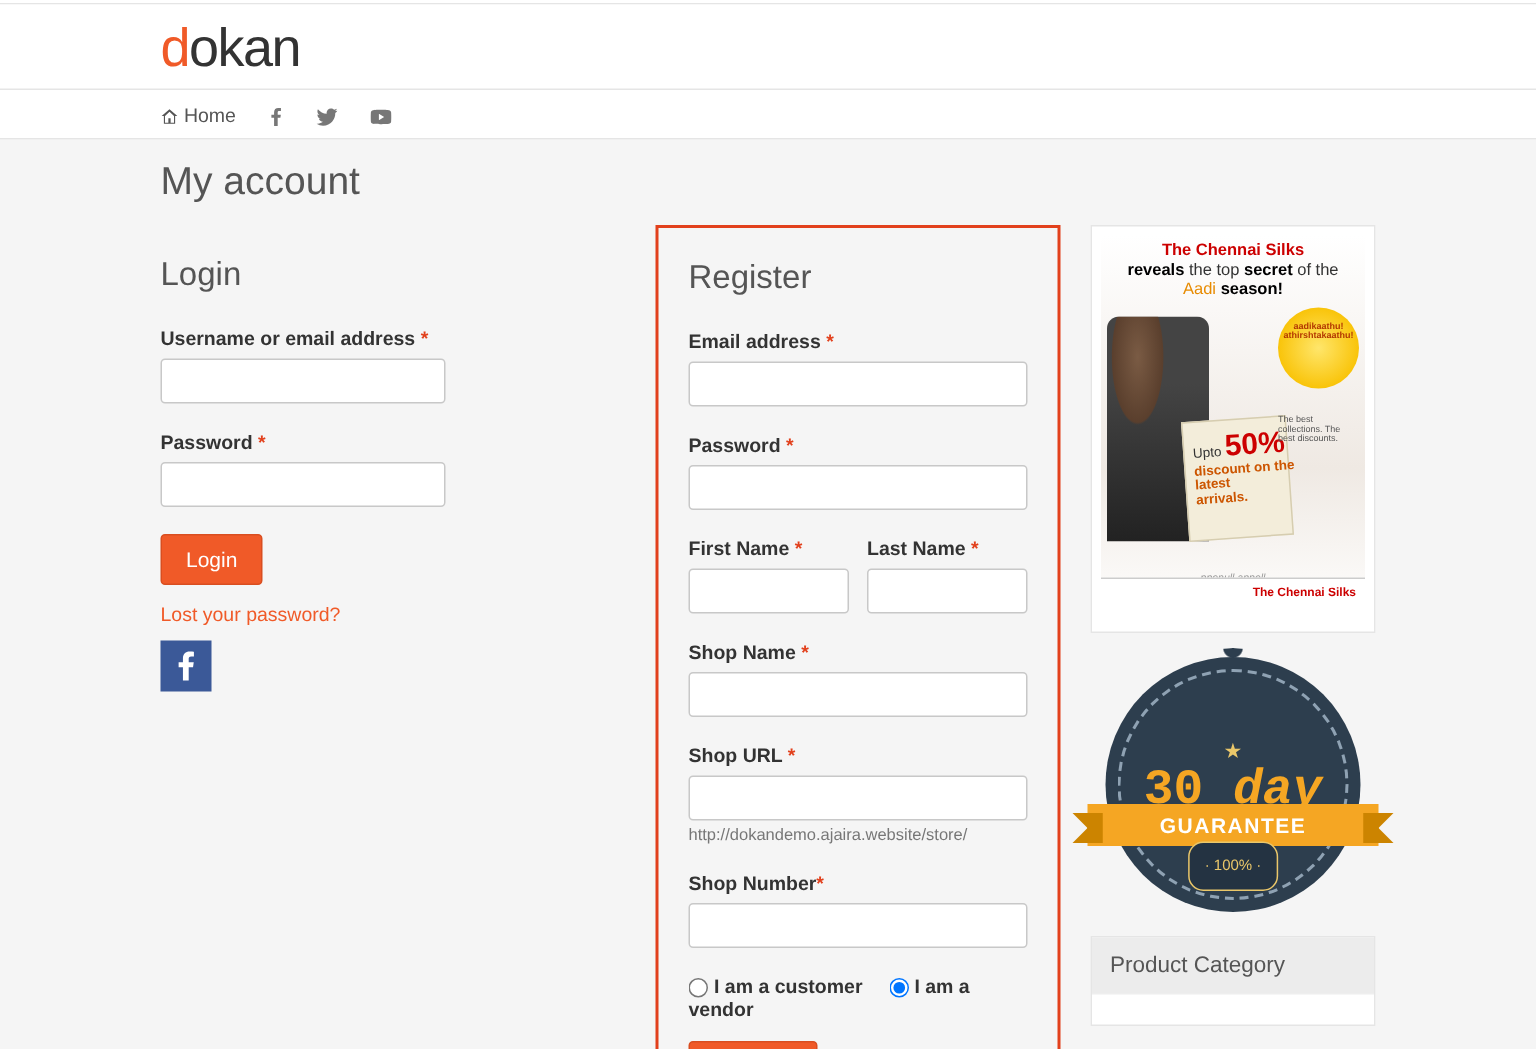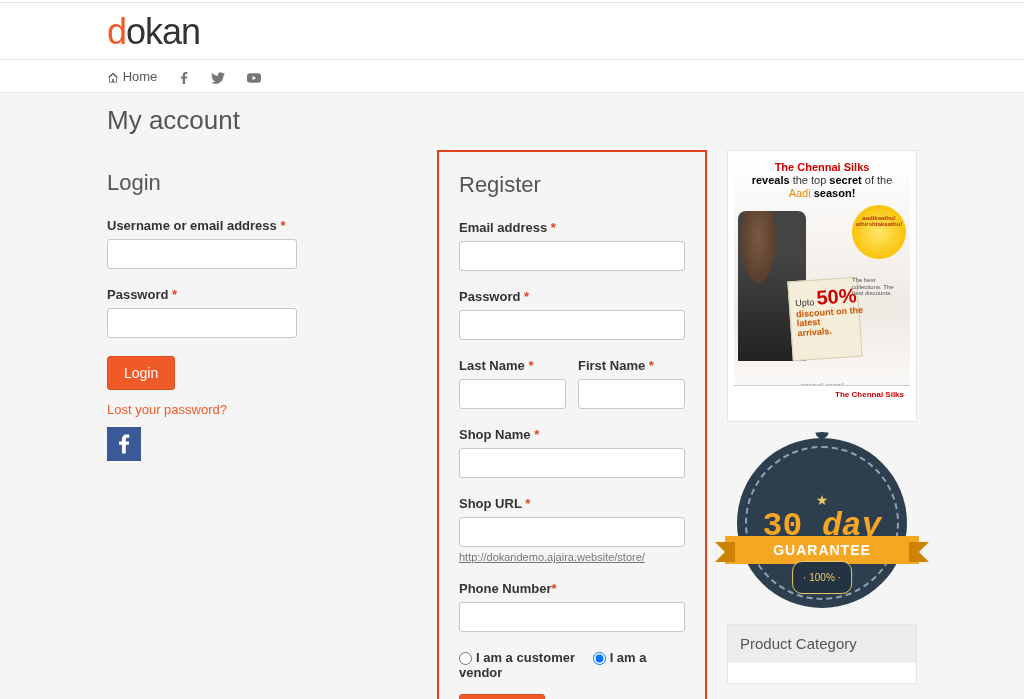"Last Name *" div { order: before "First Name *" -> after "First Name *" }
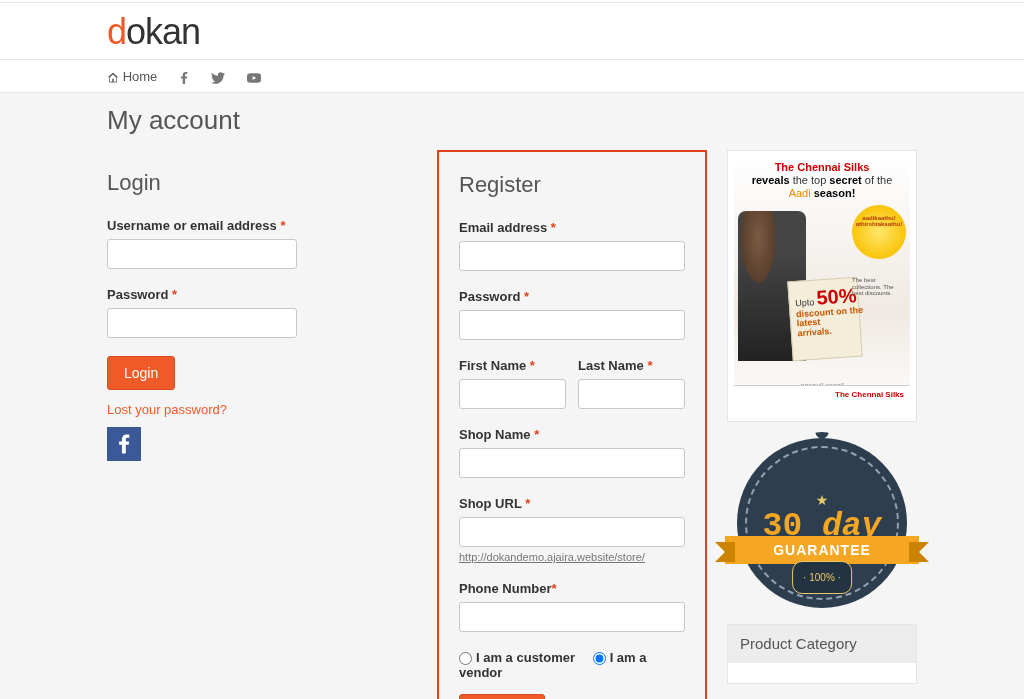"http://dokandemo.ajaira.website/store/" .hint { text-decoration: underline -> none }
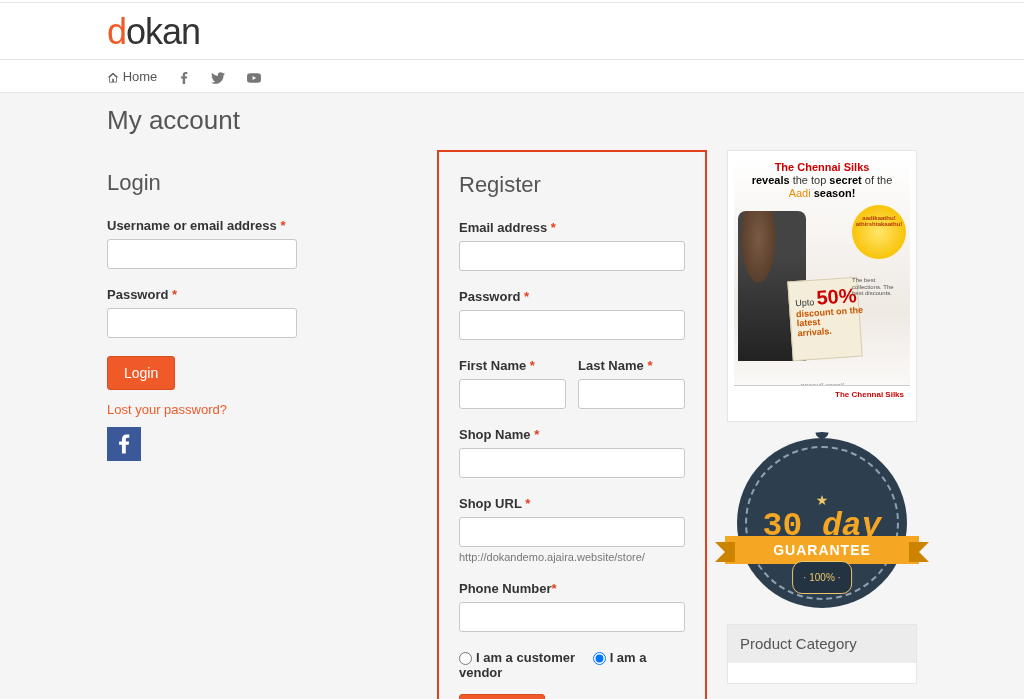"Phone Number" span { text: Phone -> Shop }
